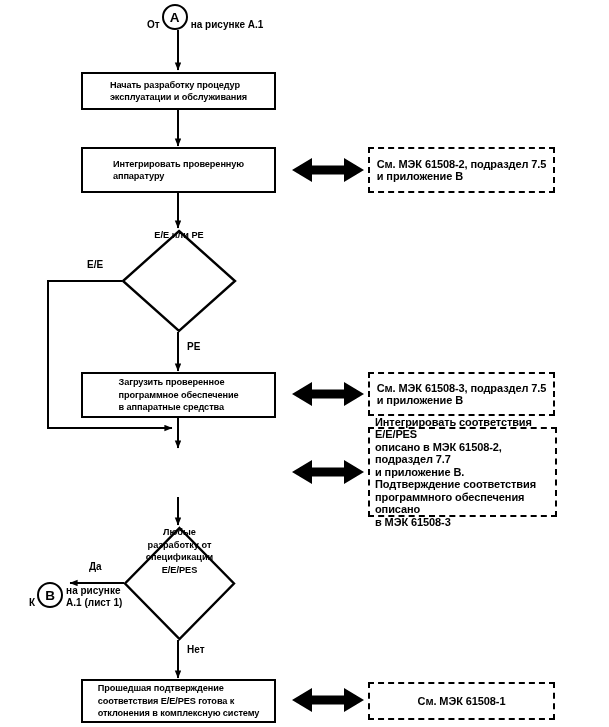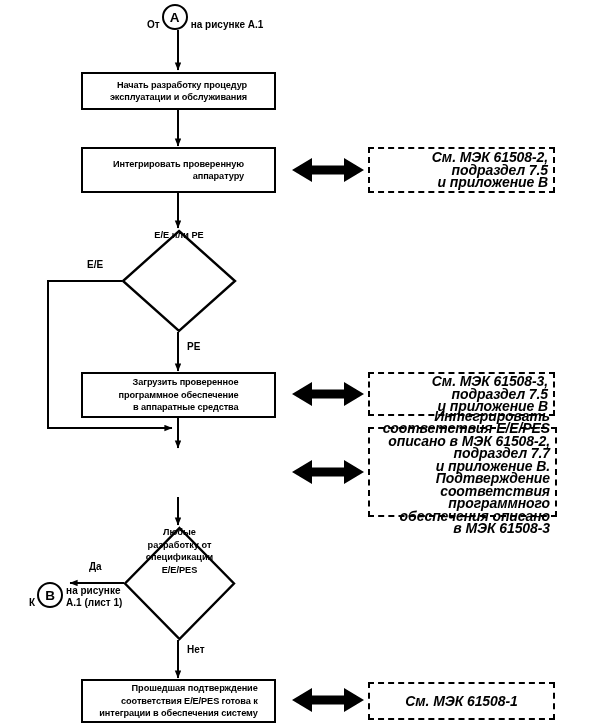"Начать разработку процедур" .node { text-align: right -> left }
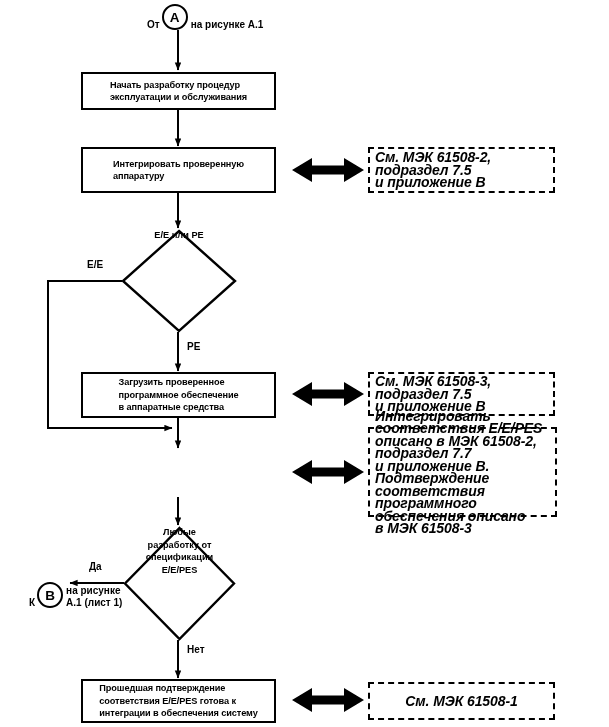"См. МЭК 61508-2, подраздел 7.5" .note .txt { font-size: 14px -> 11px; font-style: italic -> none }
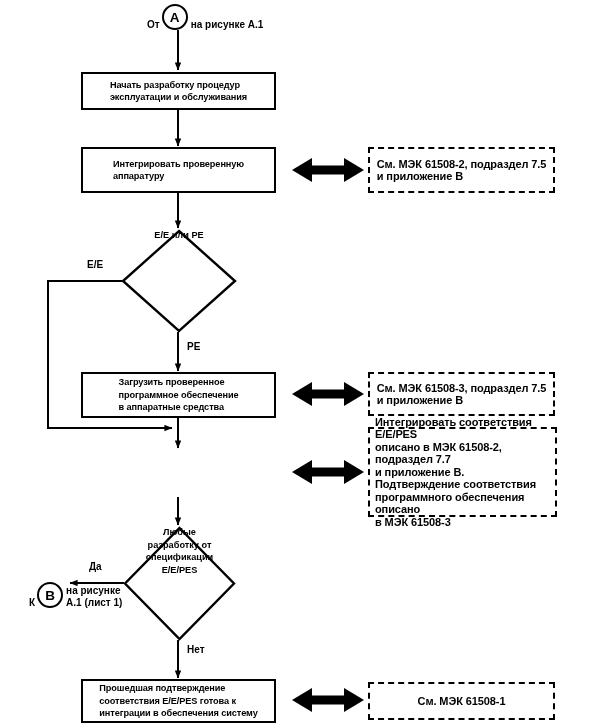"интеграции в обеспечения систему" div { text: интеграции в обеспечения -> отклонения в комплексную }
